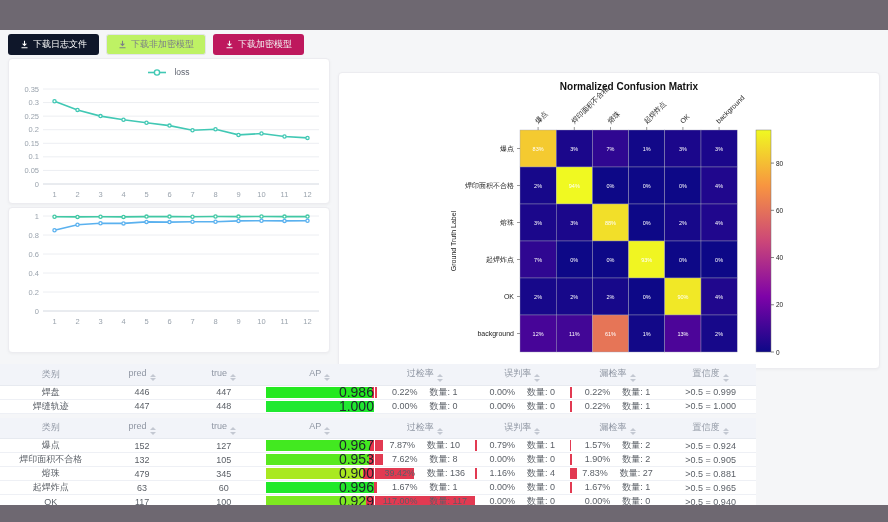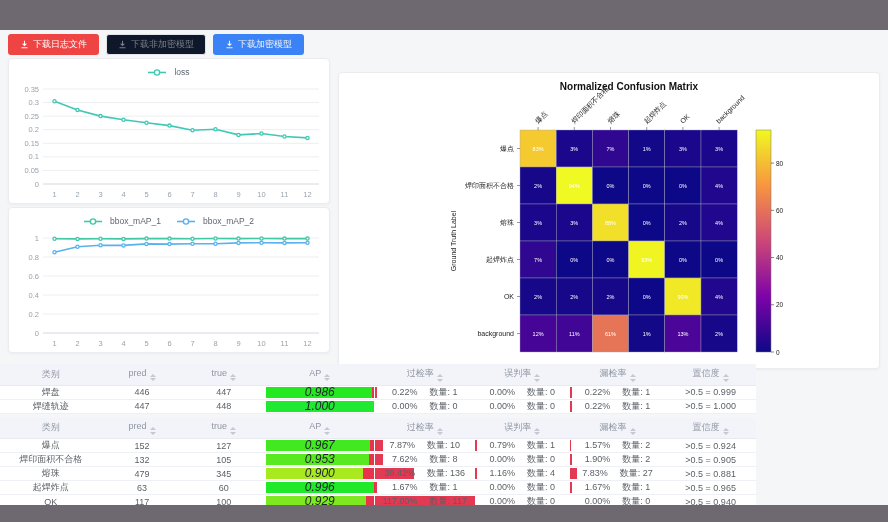"下载日志文件" .btn-green { background: #ef4444 -> #0f172a }
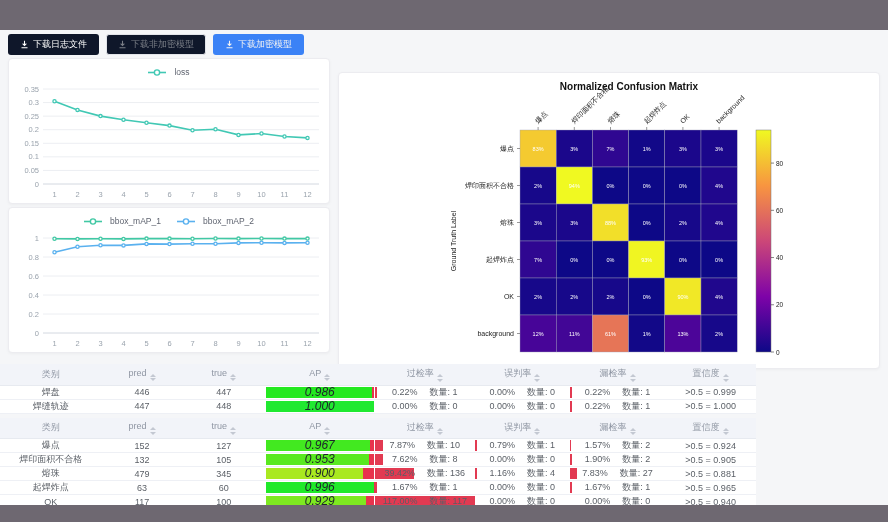"下载非加密模型" .btn-white { background: #0f172a -> #bef264 }
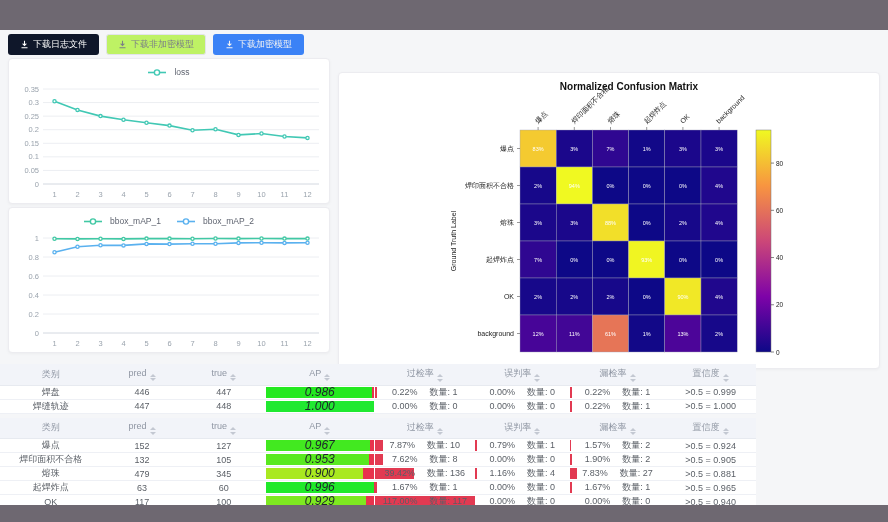"下载加密模型" .btn-gray { background: #3b82f6 -> #be185d }
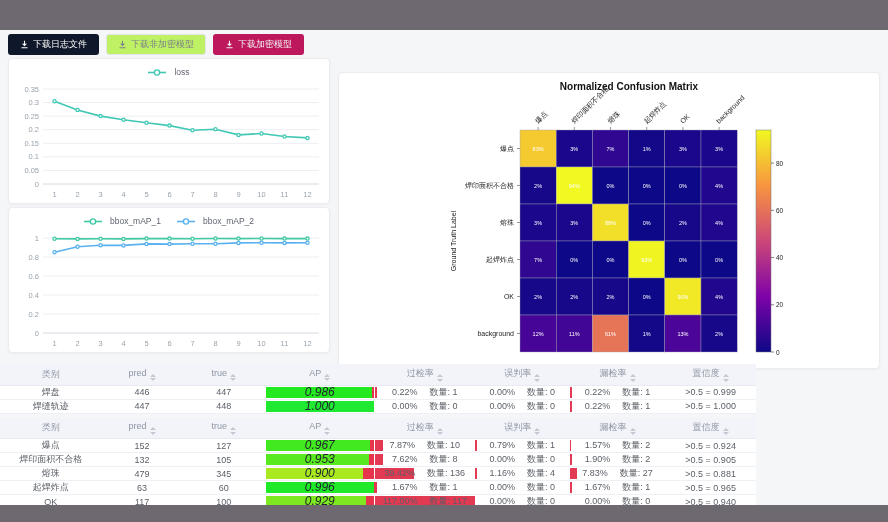"bbox_mAP_1" div.legend { html: <div> <span> <svg> <line></line> <circle></circle> </svg> <span>bbox_mAP_1</span> </span> <span> <svg> <line></line> <circle></circle> </svg> <span>bbox_mAP_2</span> </span> </div> -> none }
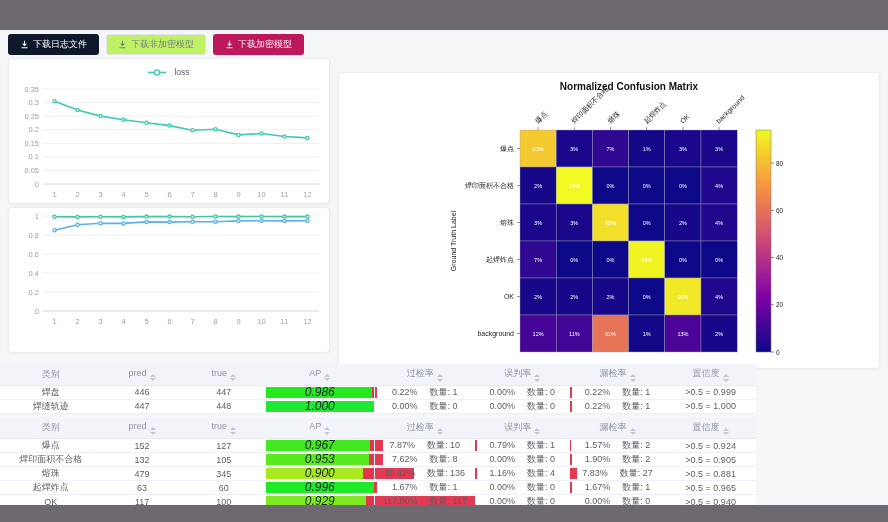"0.986" .apv { font-size: 12px -> 14px; font-style: italic -> none; text-align: center -> right }
